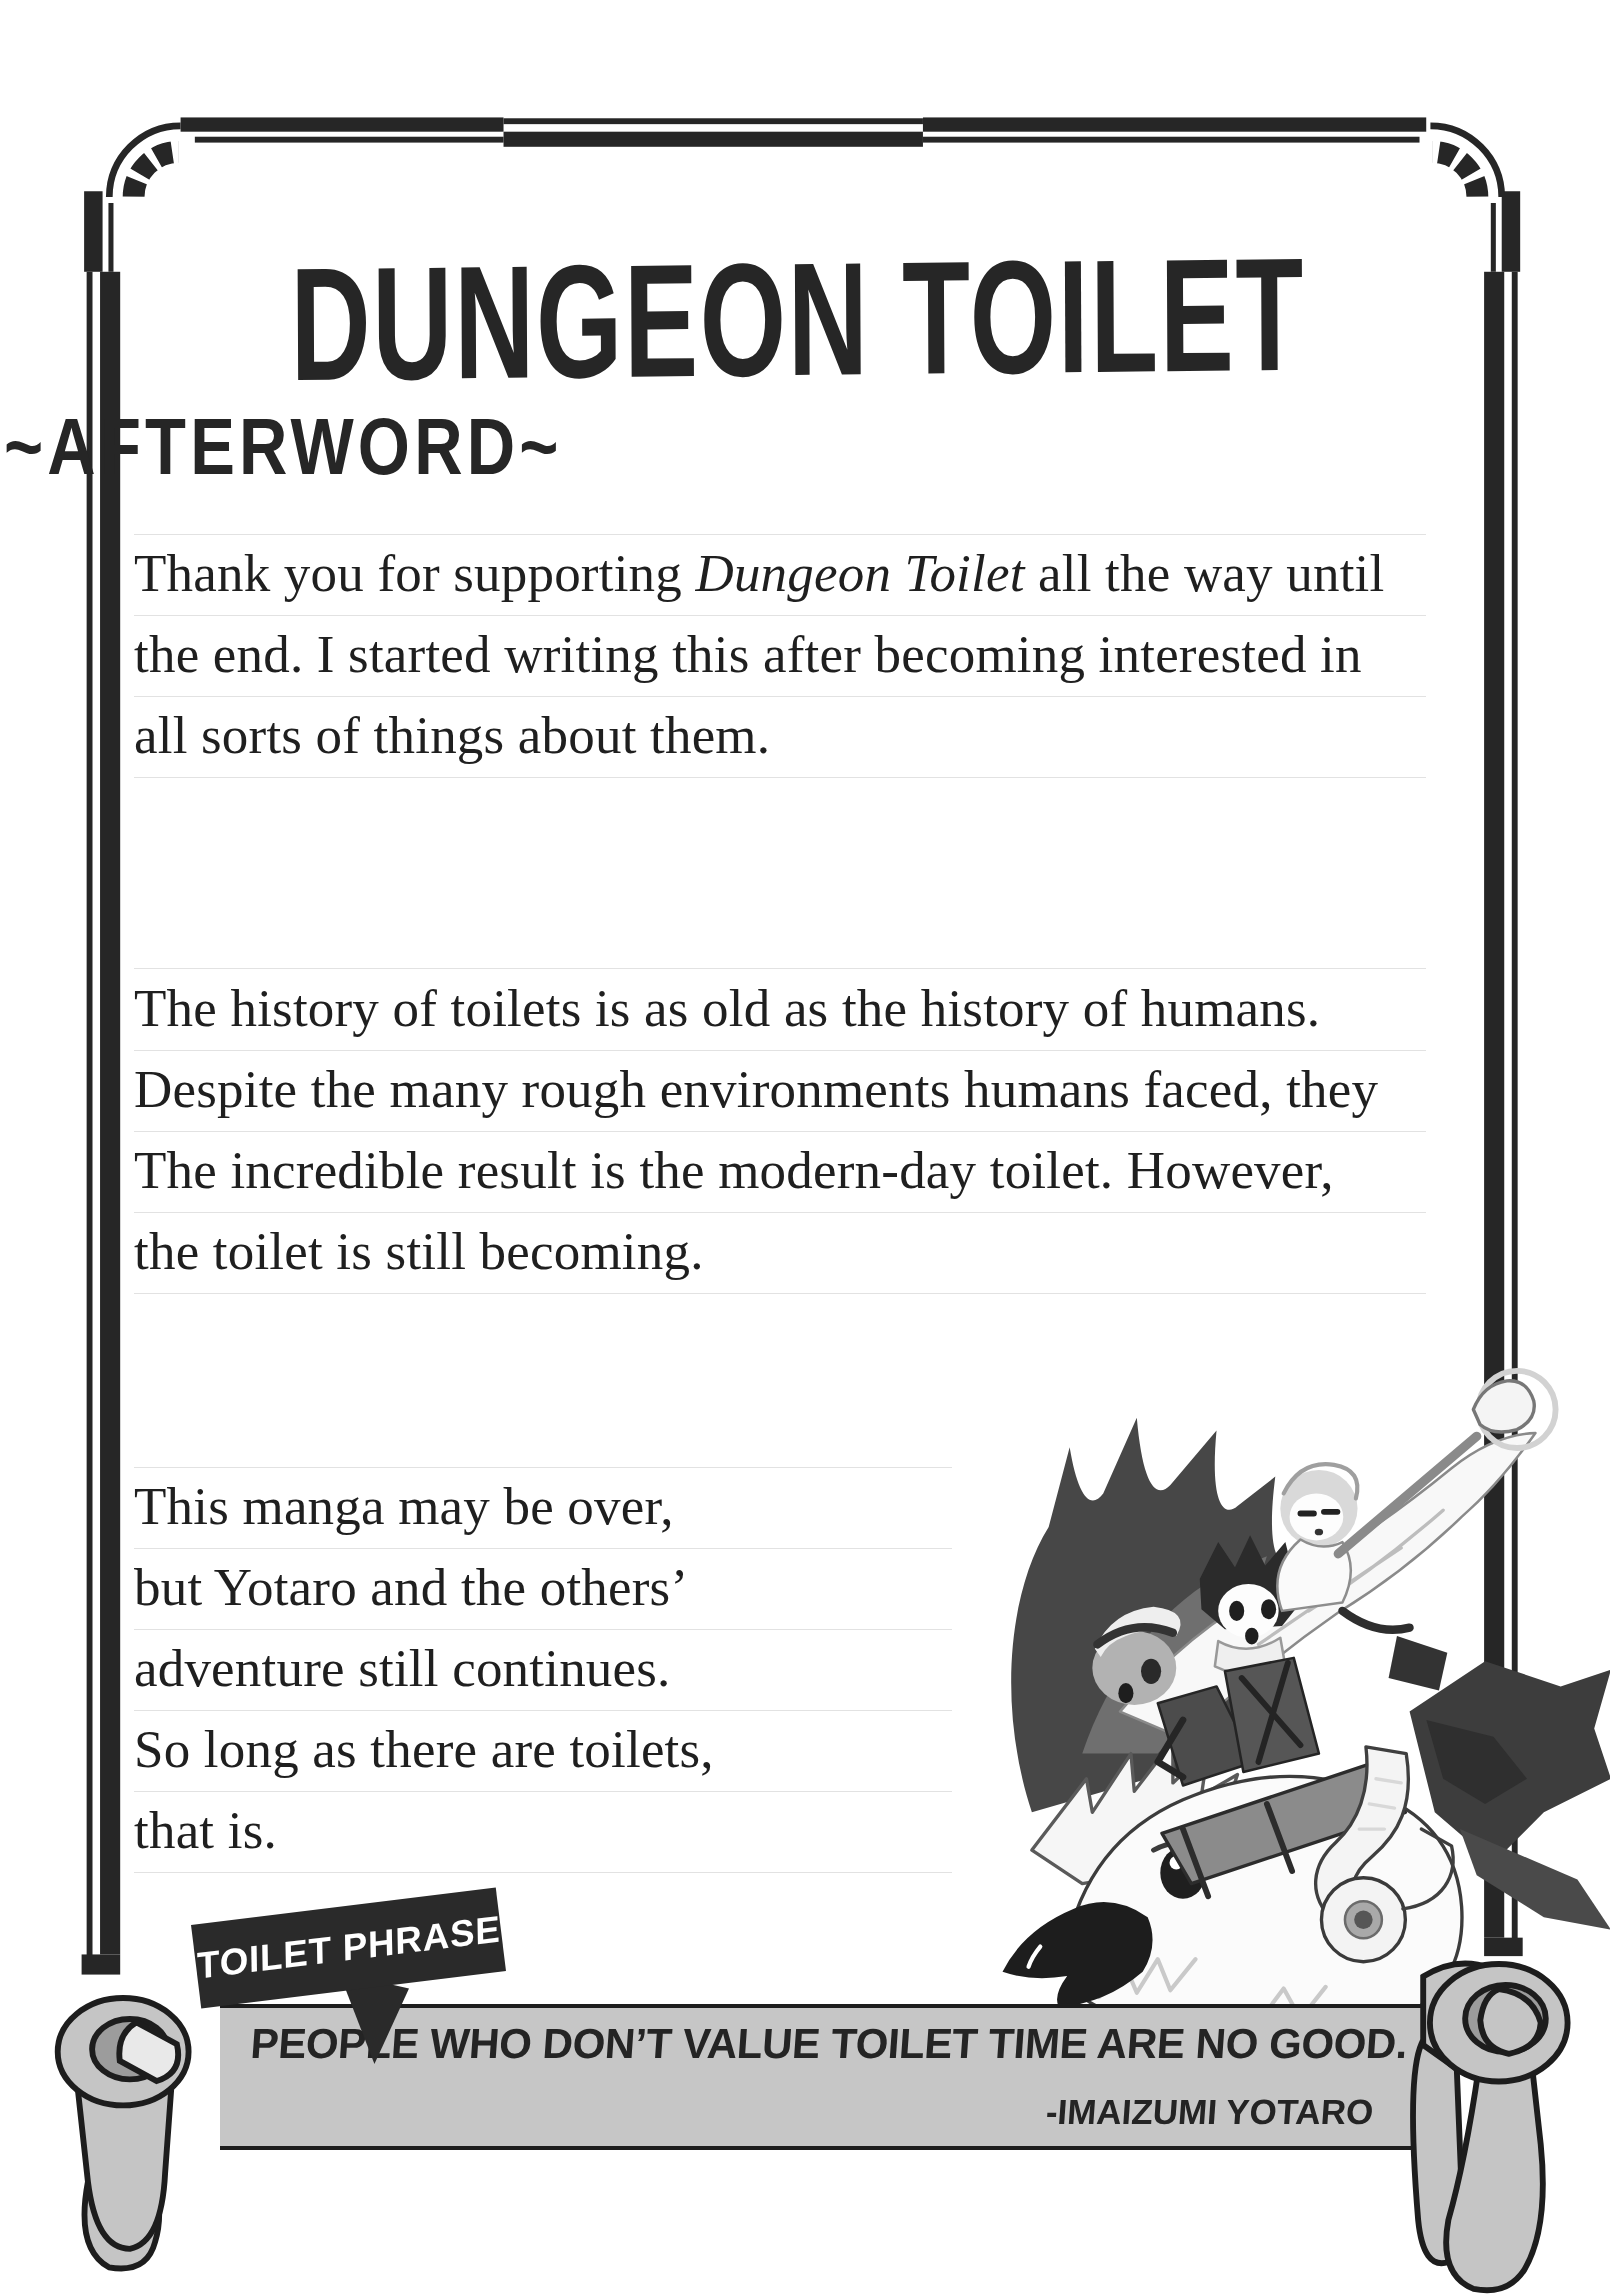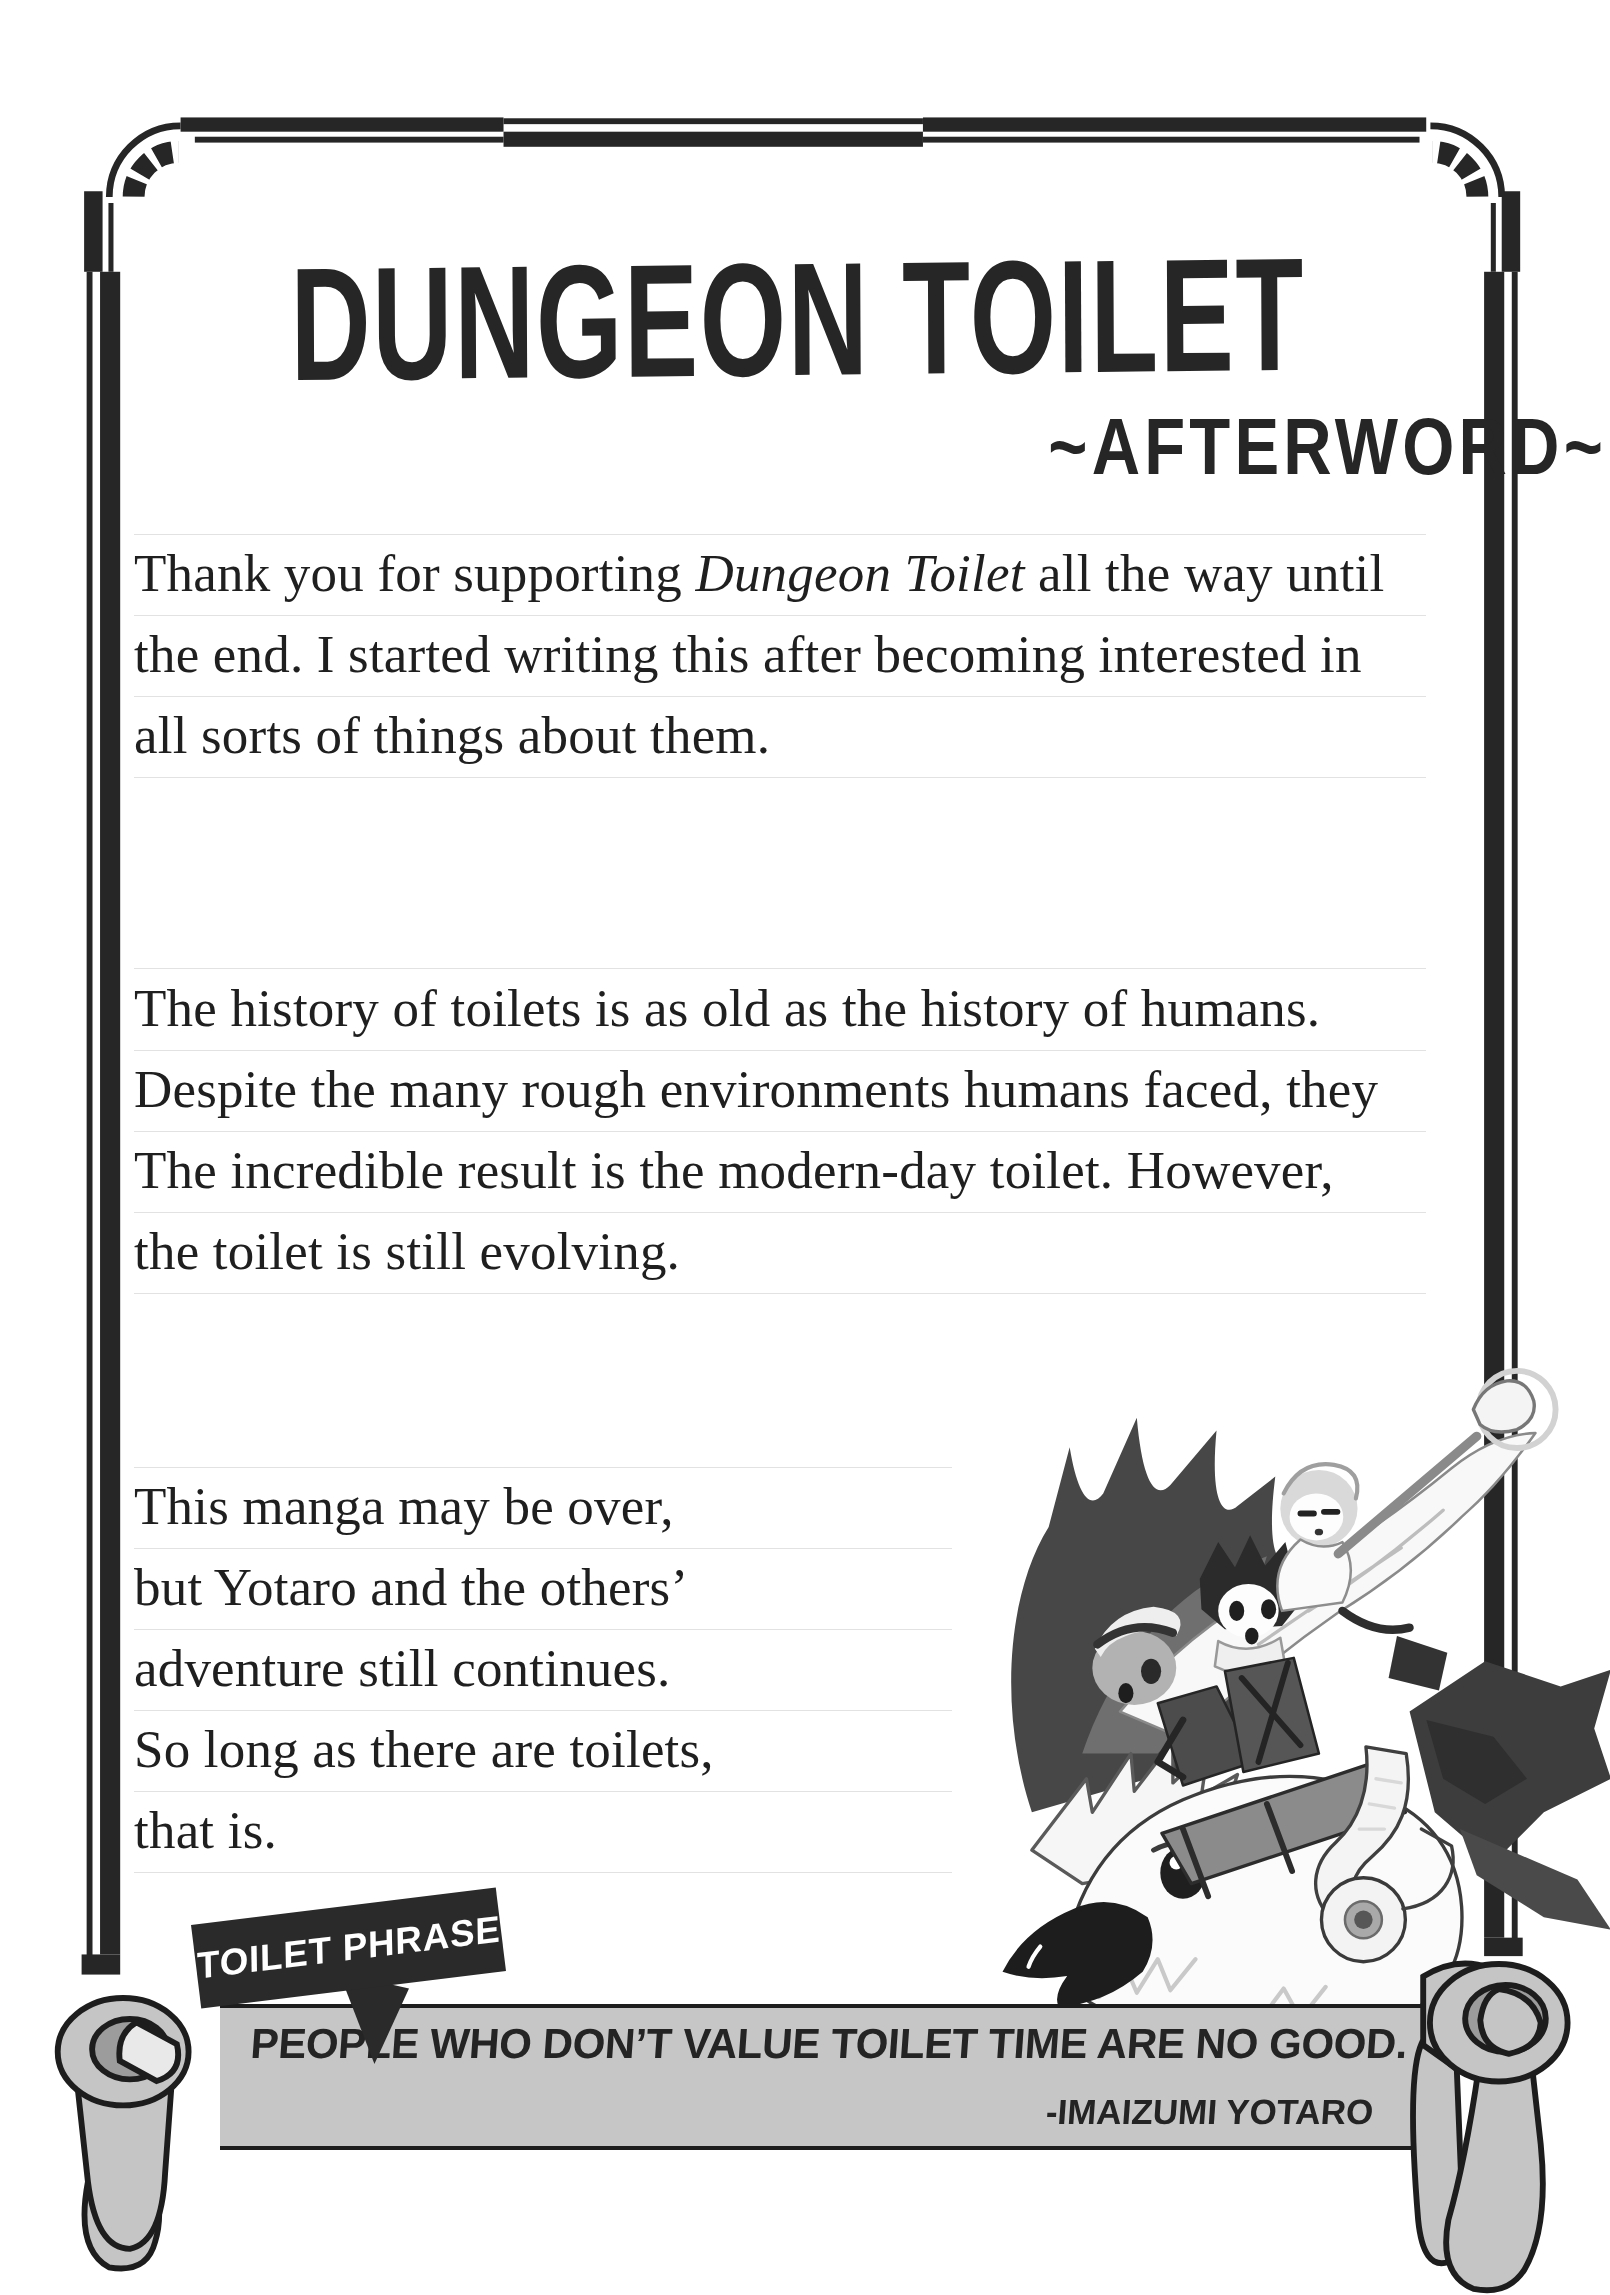"~AFTERWORD~" .sub-wrap { left: 13px -> 4px; text-align: right -> left }
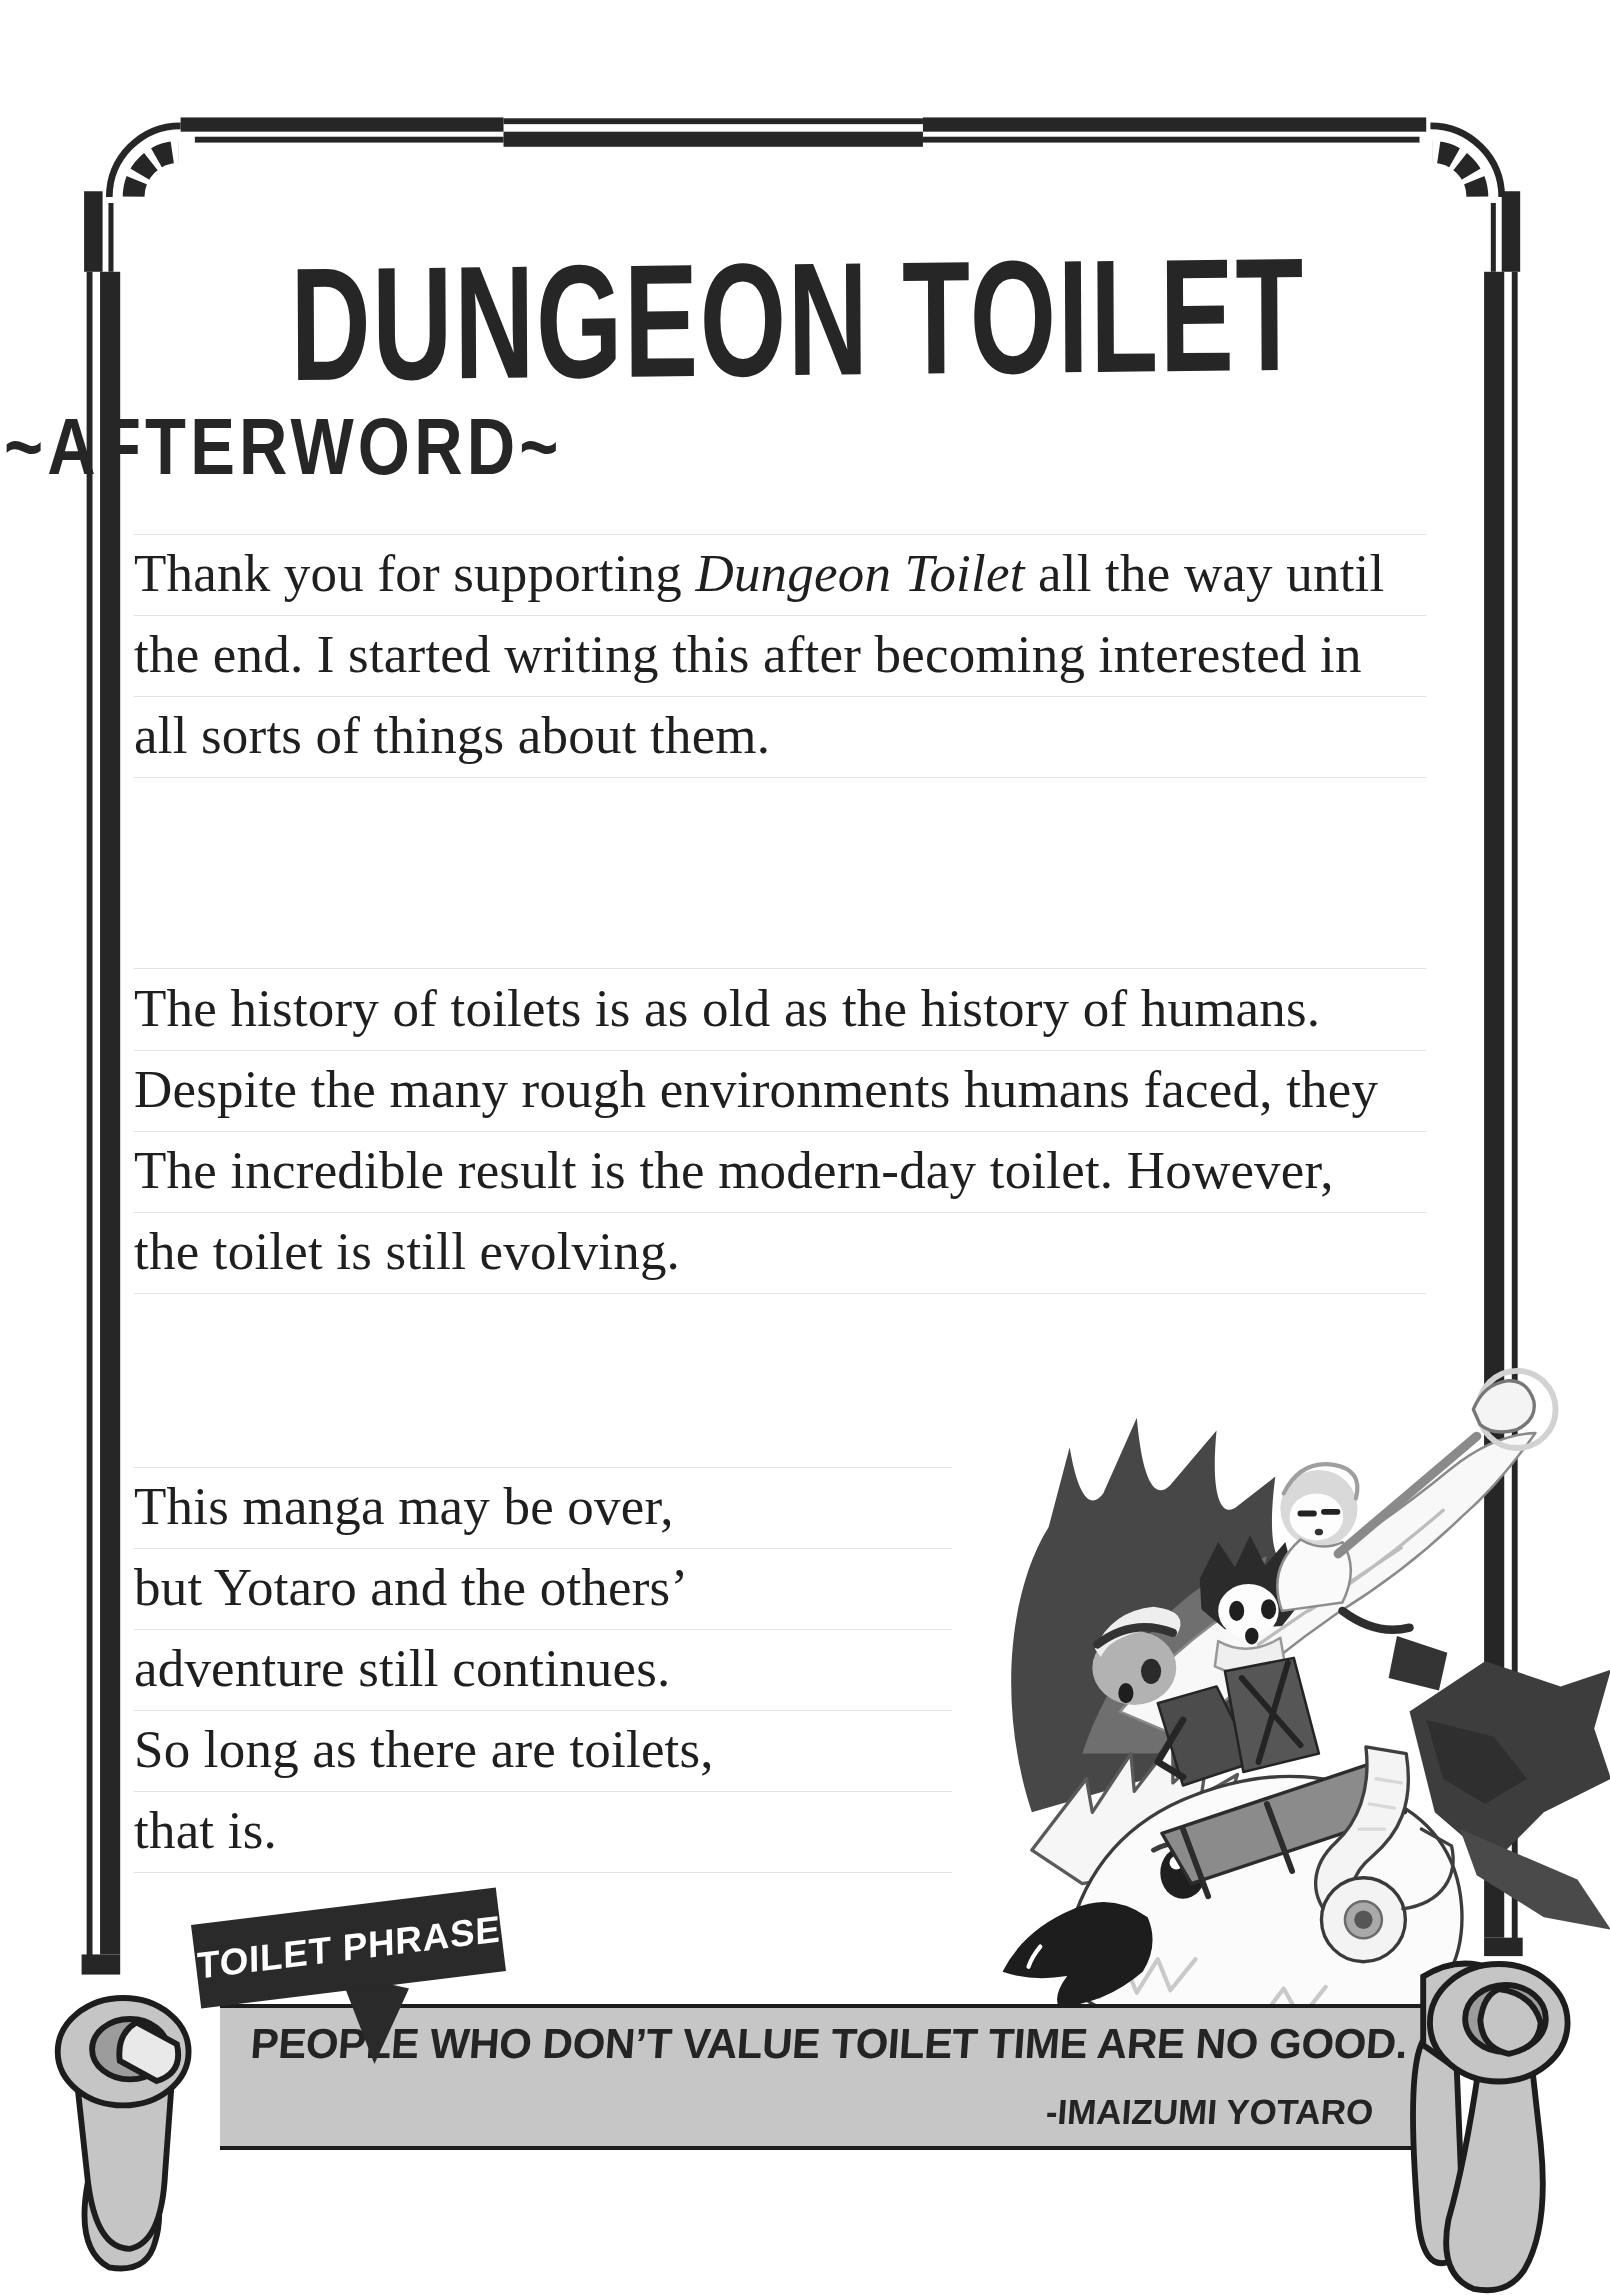"the toilet is still evolving." div.line { text: evolving -> becoming }
